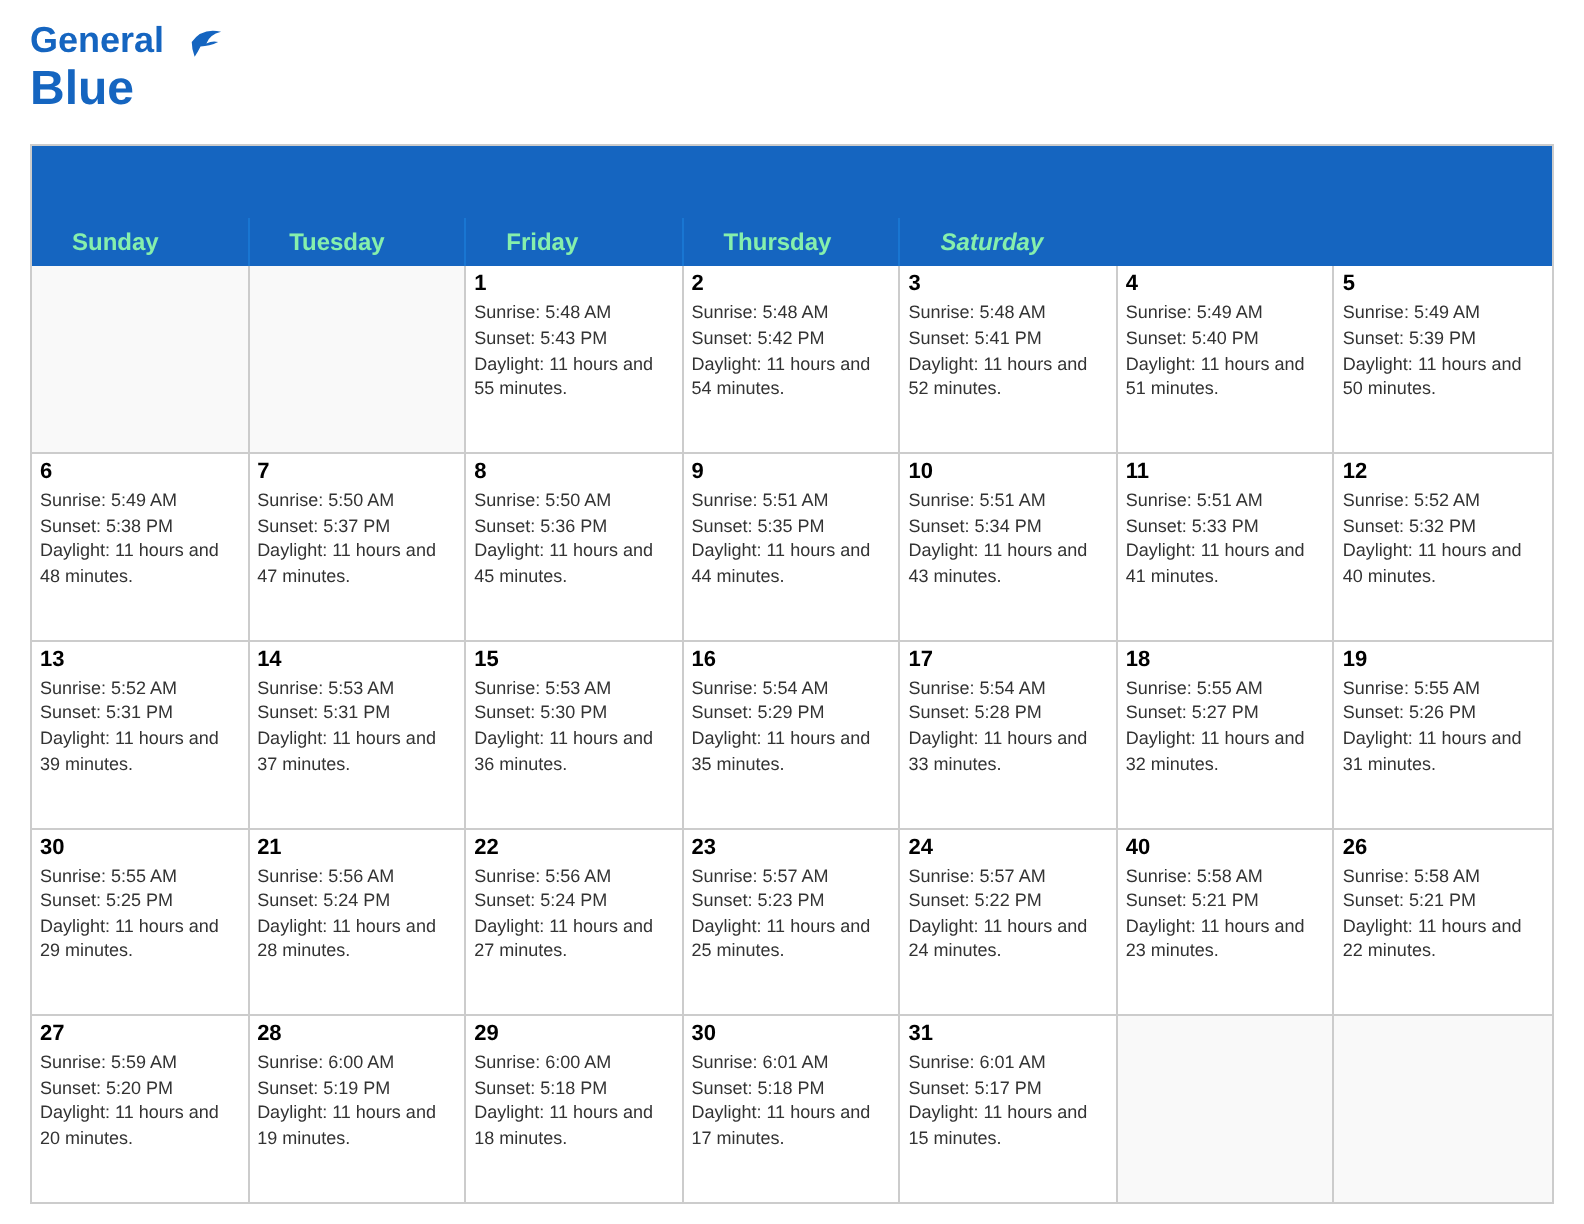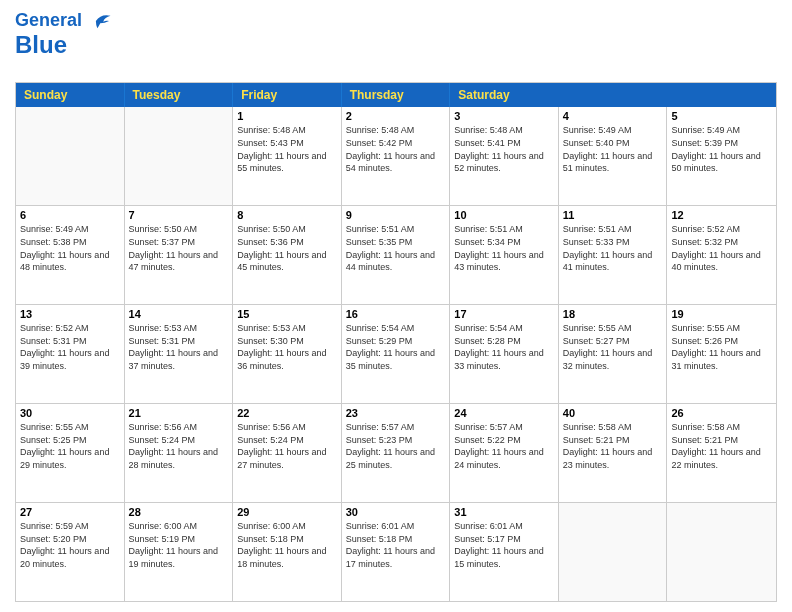"General" .header { margin-bottom: 24px -> 14px }
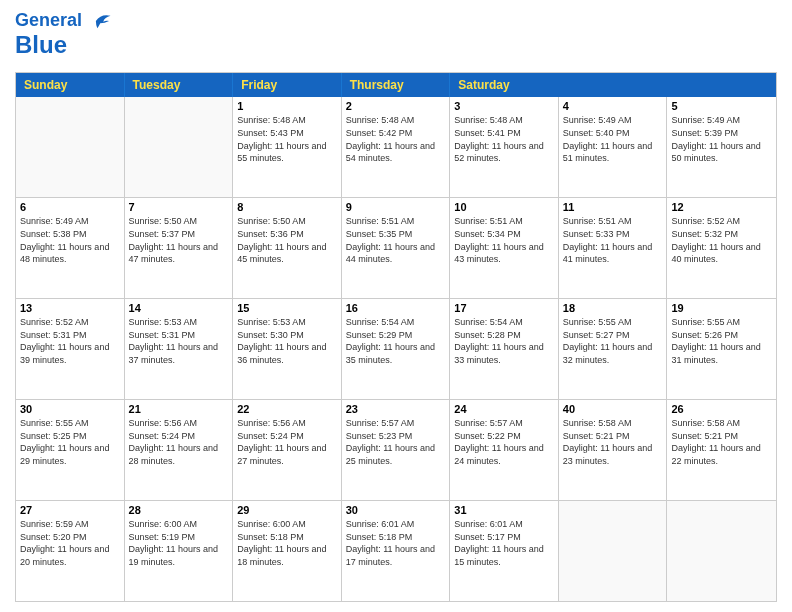"Sunday" .cal-header-cell { color: #fde047 -> #86efac; margin-top: none -> 36px; padding: 5px 8px -> 5px 20px }
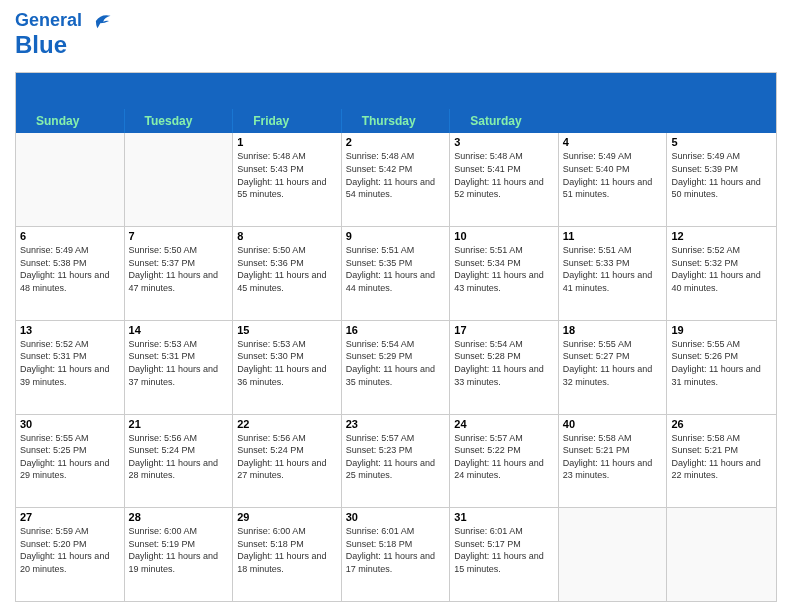"Saturday" .cal-header-cell:last-child { font-style: none -> italic }
